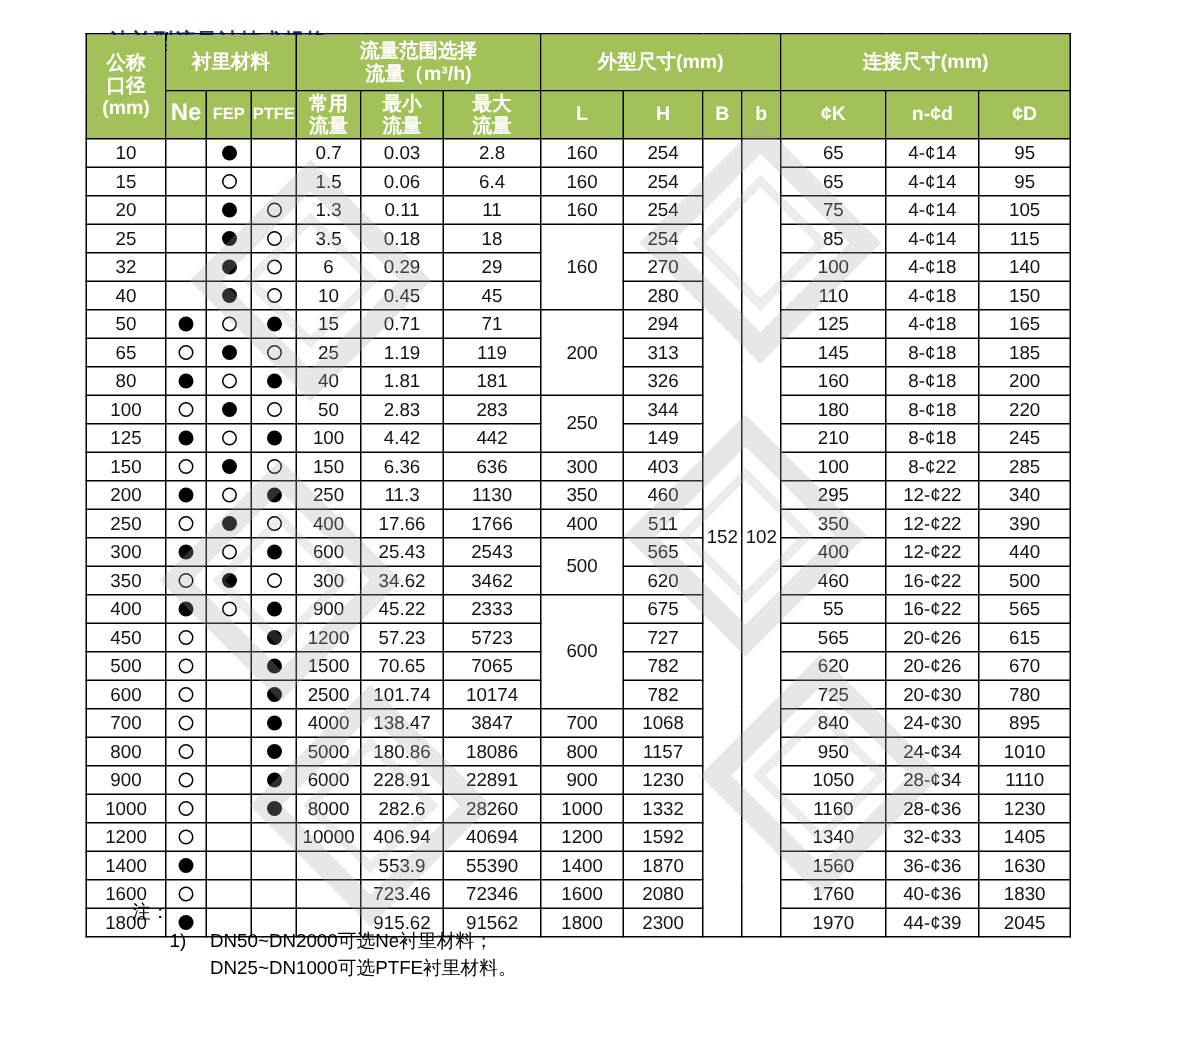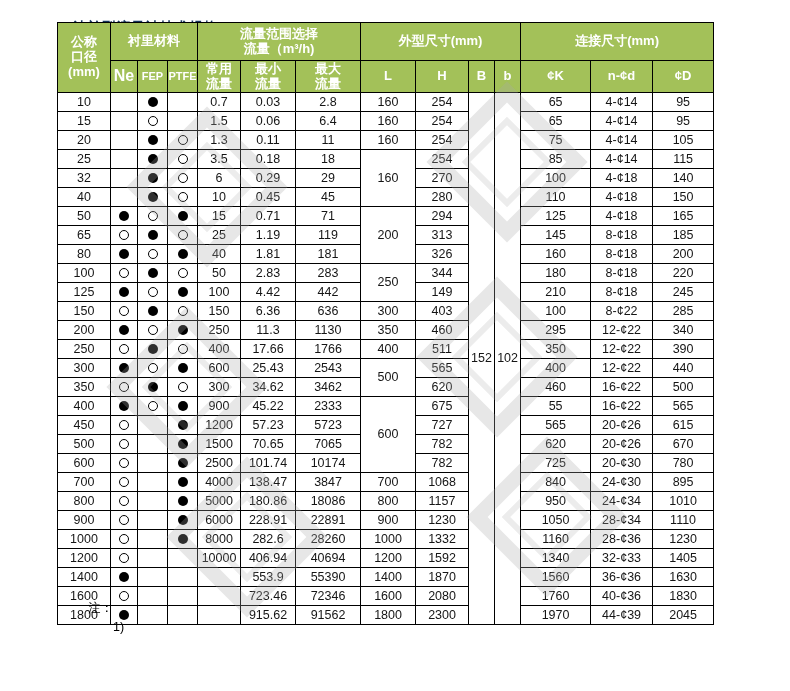"DN50~DN2000可选Ne衬里材料；" div { html: none -> <div>DN50~DN2000可选Ne衬里材料；</div> }
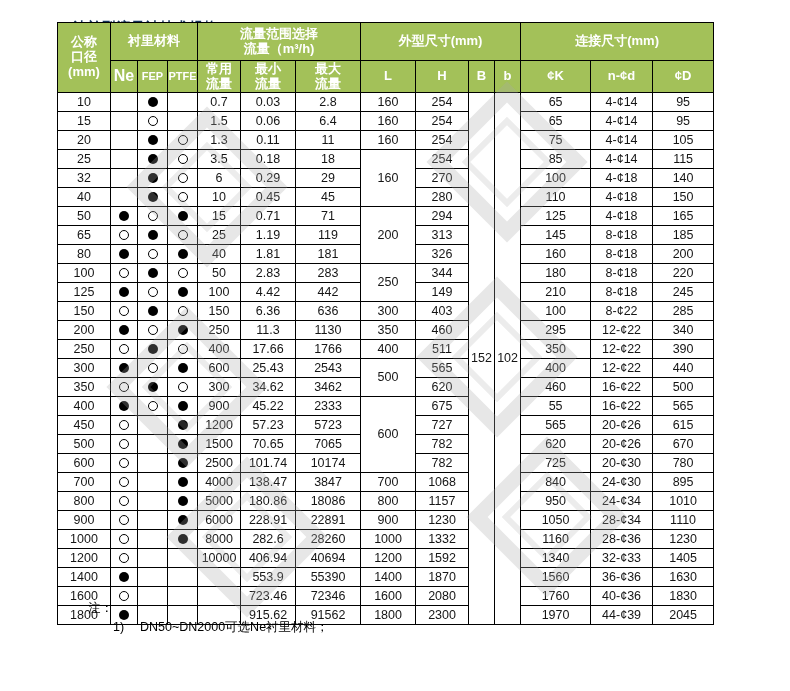"DN25~DN1000可选PTFE衬里材料。" div { html: none -> <div>DN25~DN1000可选PTFE衬里材料。</div> }
